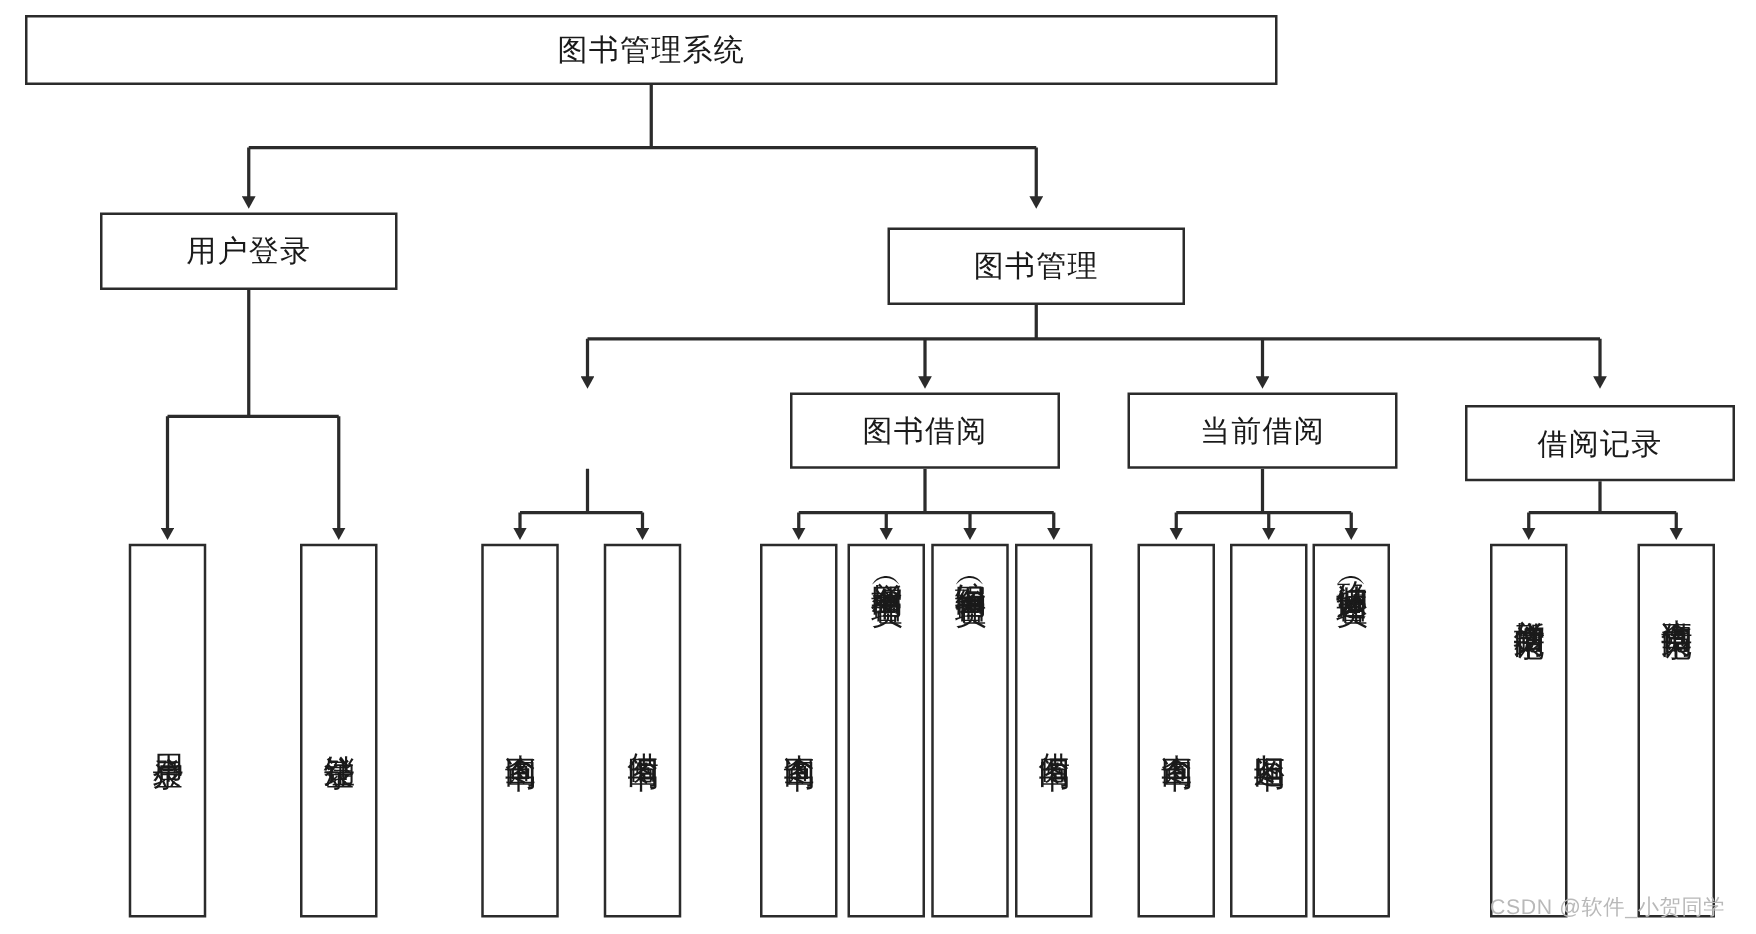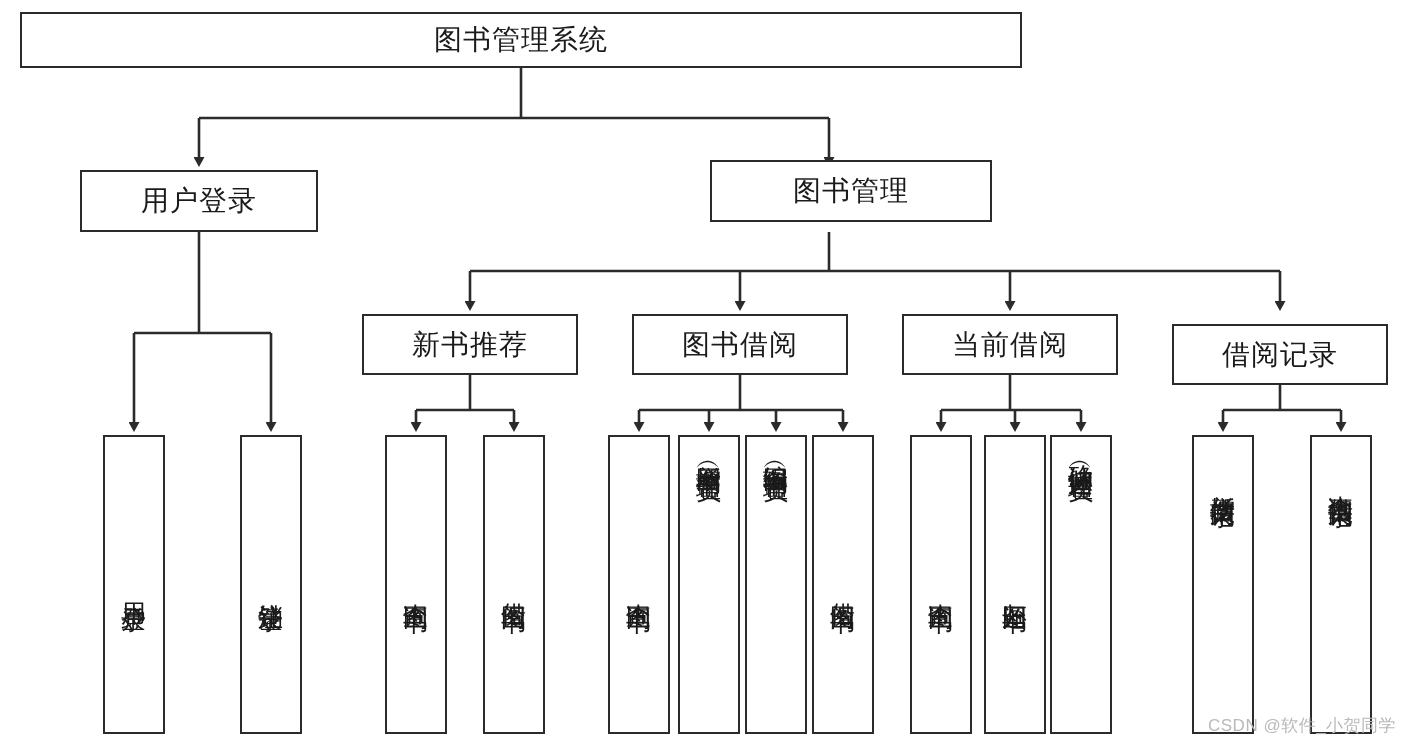"图书管理系统" .node.h { font-size: 28px -> 24px }
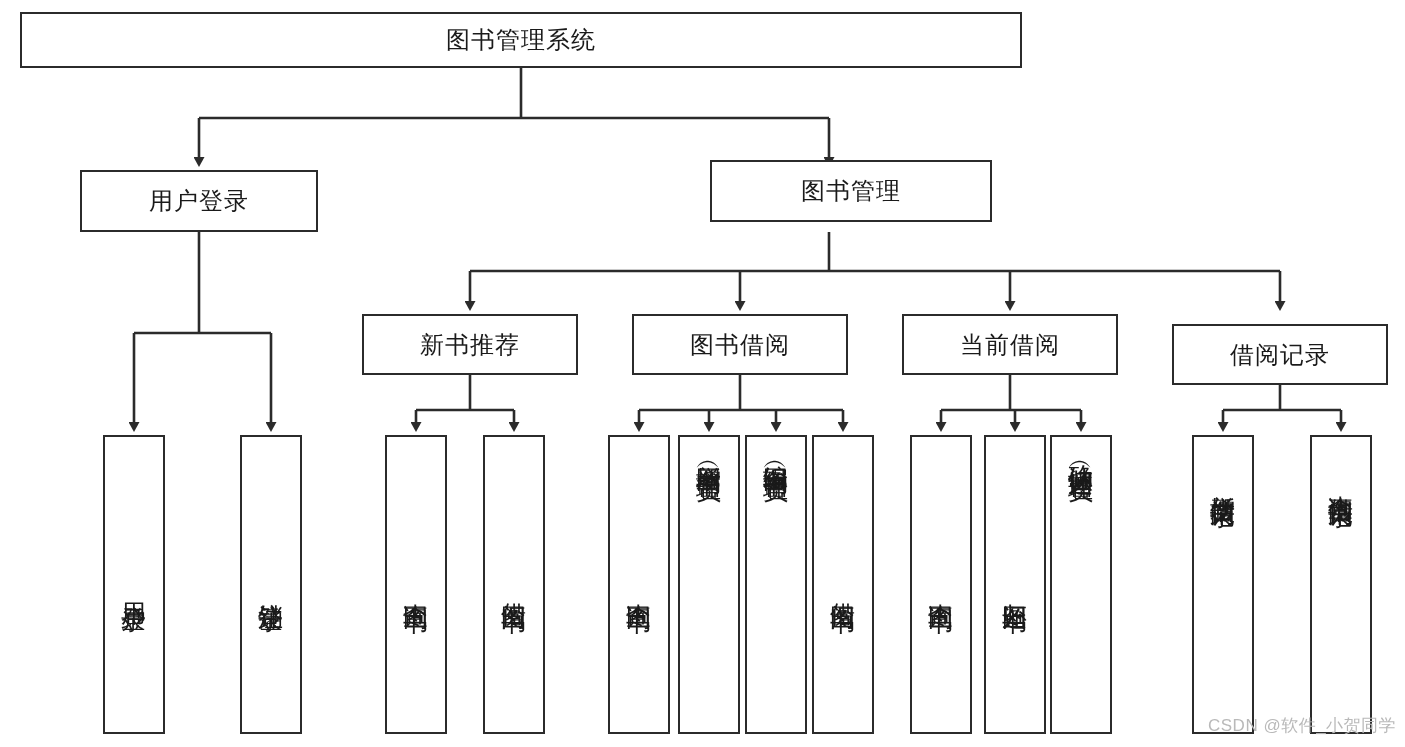"图书管理" div.node { top: 160px -> 182px; width: 282px -> 238px }
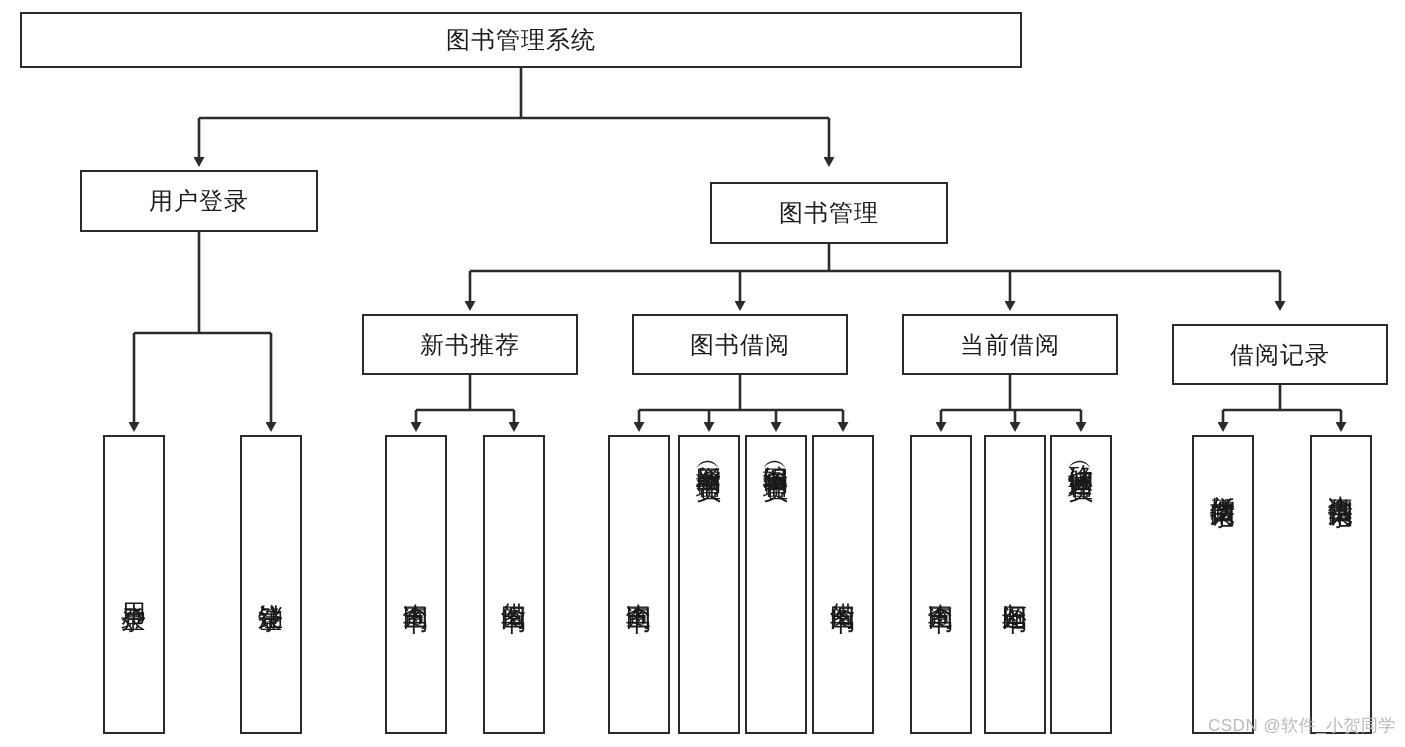"新书推荐" div.node { html: <div> <span>新书推荐</span> </div> -> none }
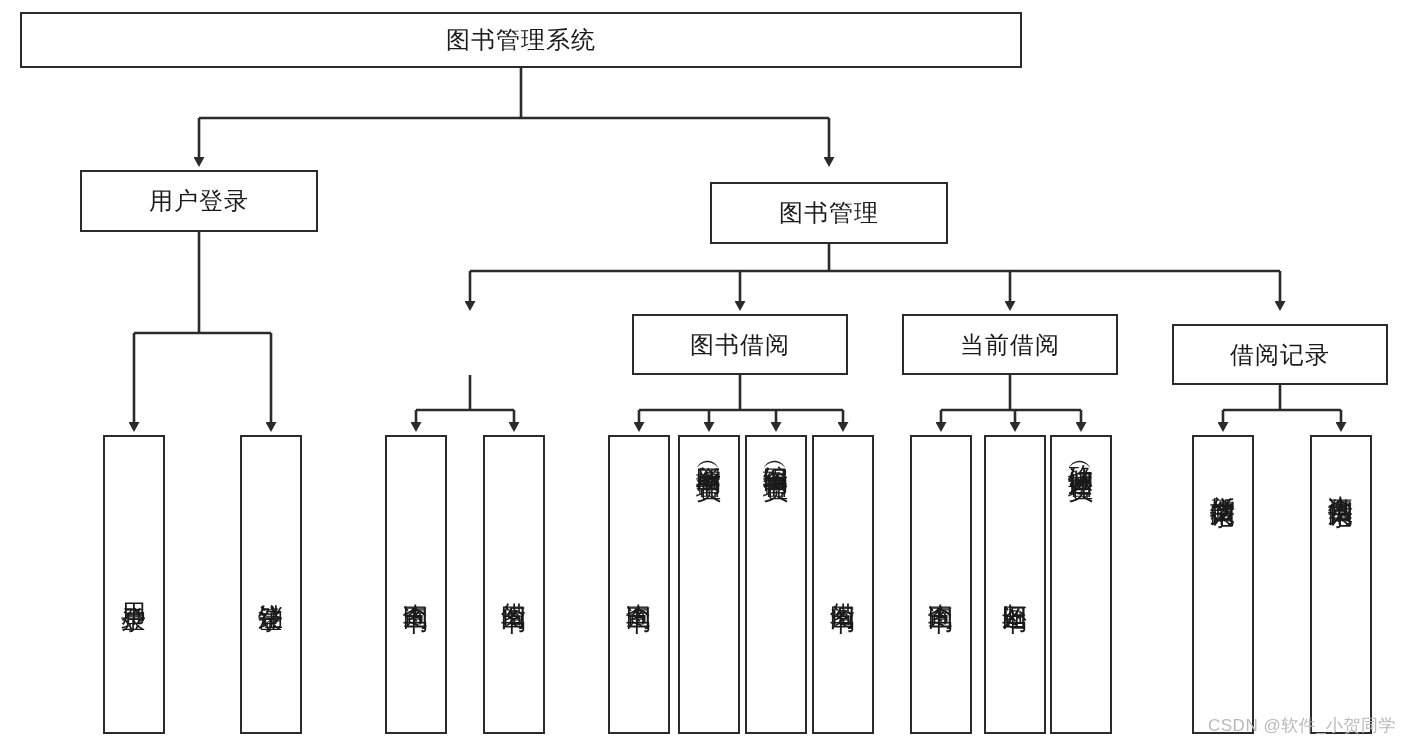"CSDN @软件_小贺同学" div.watermark { margin-left: 16px -> none }
